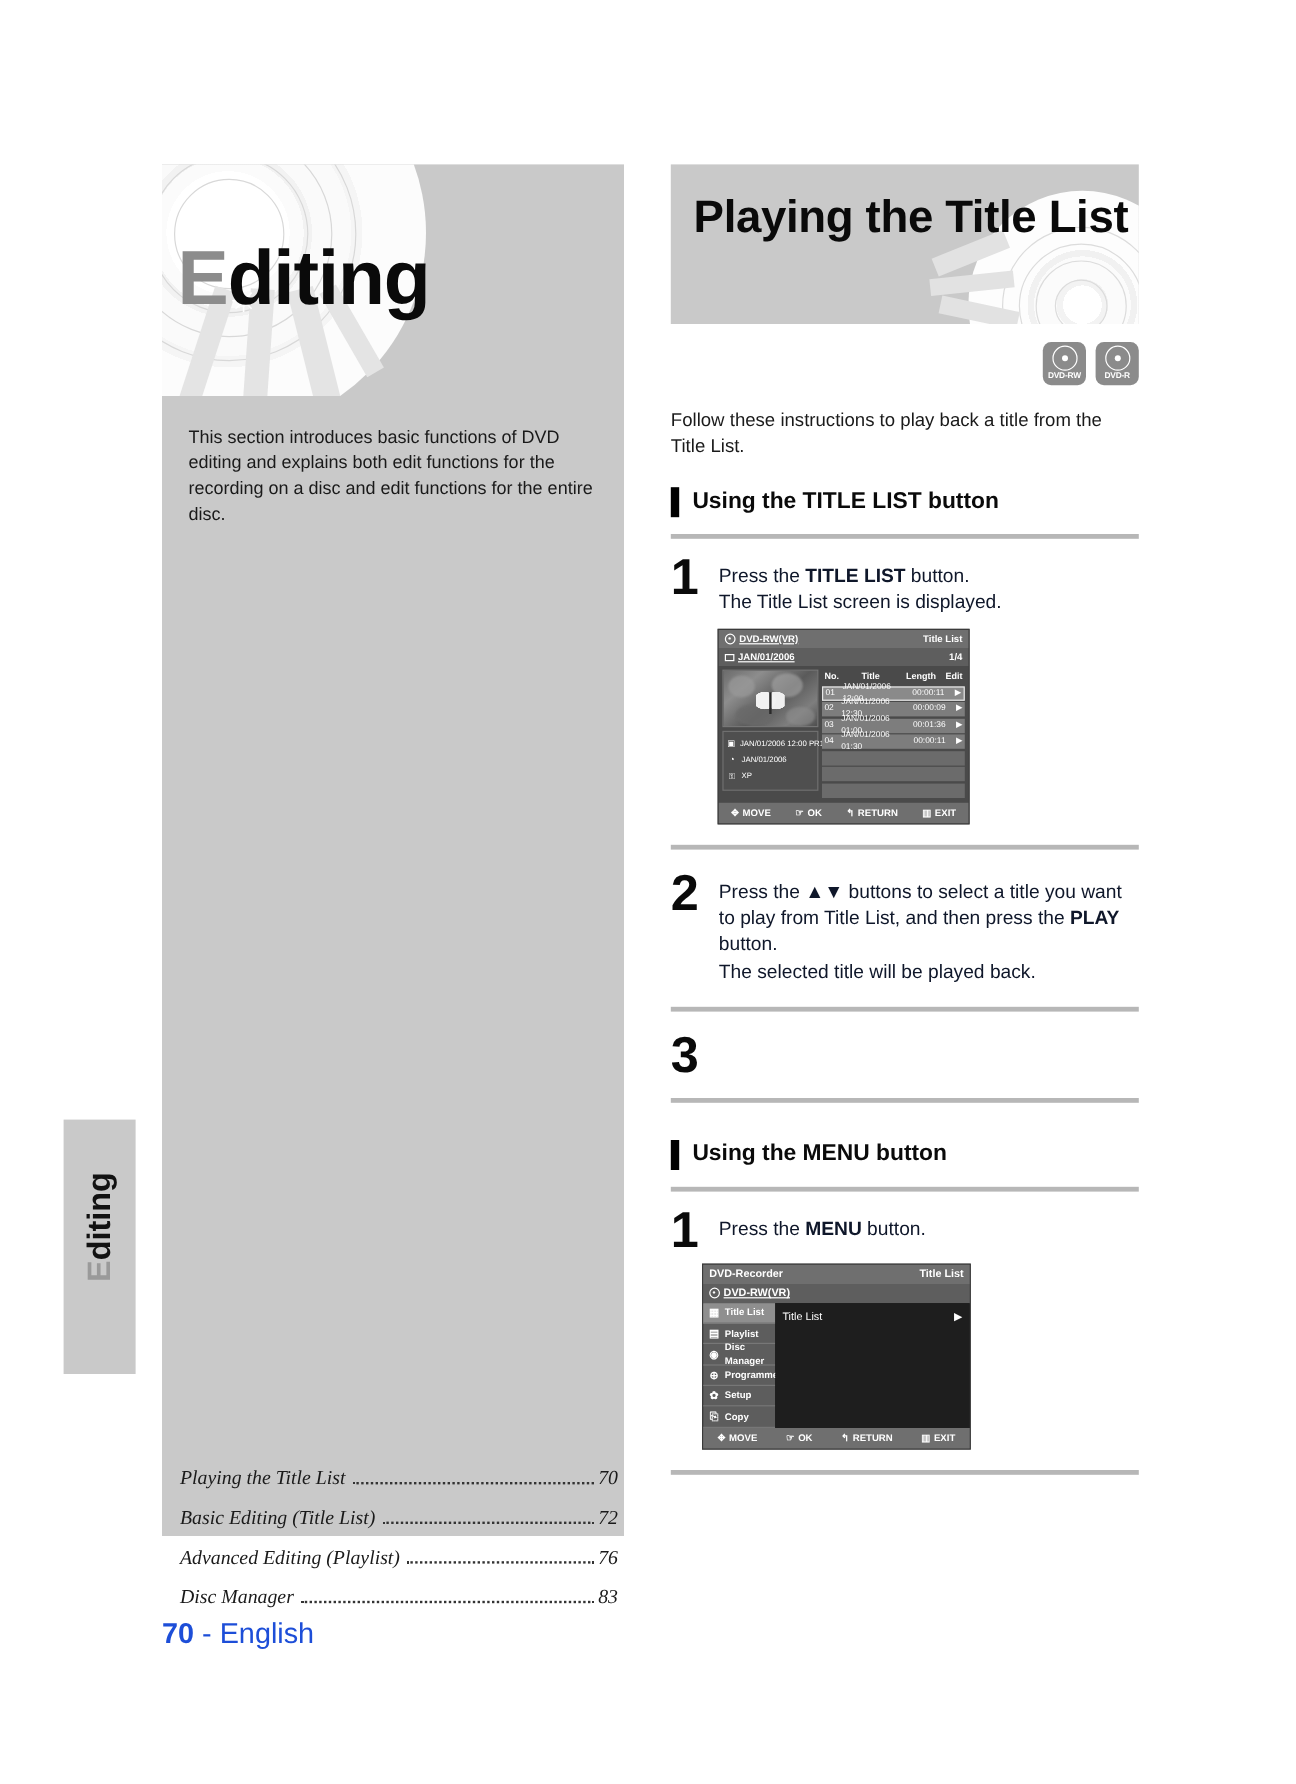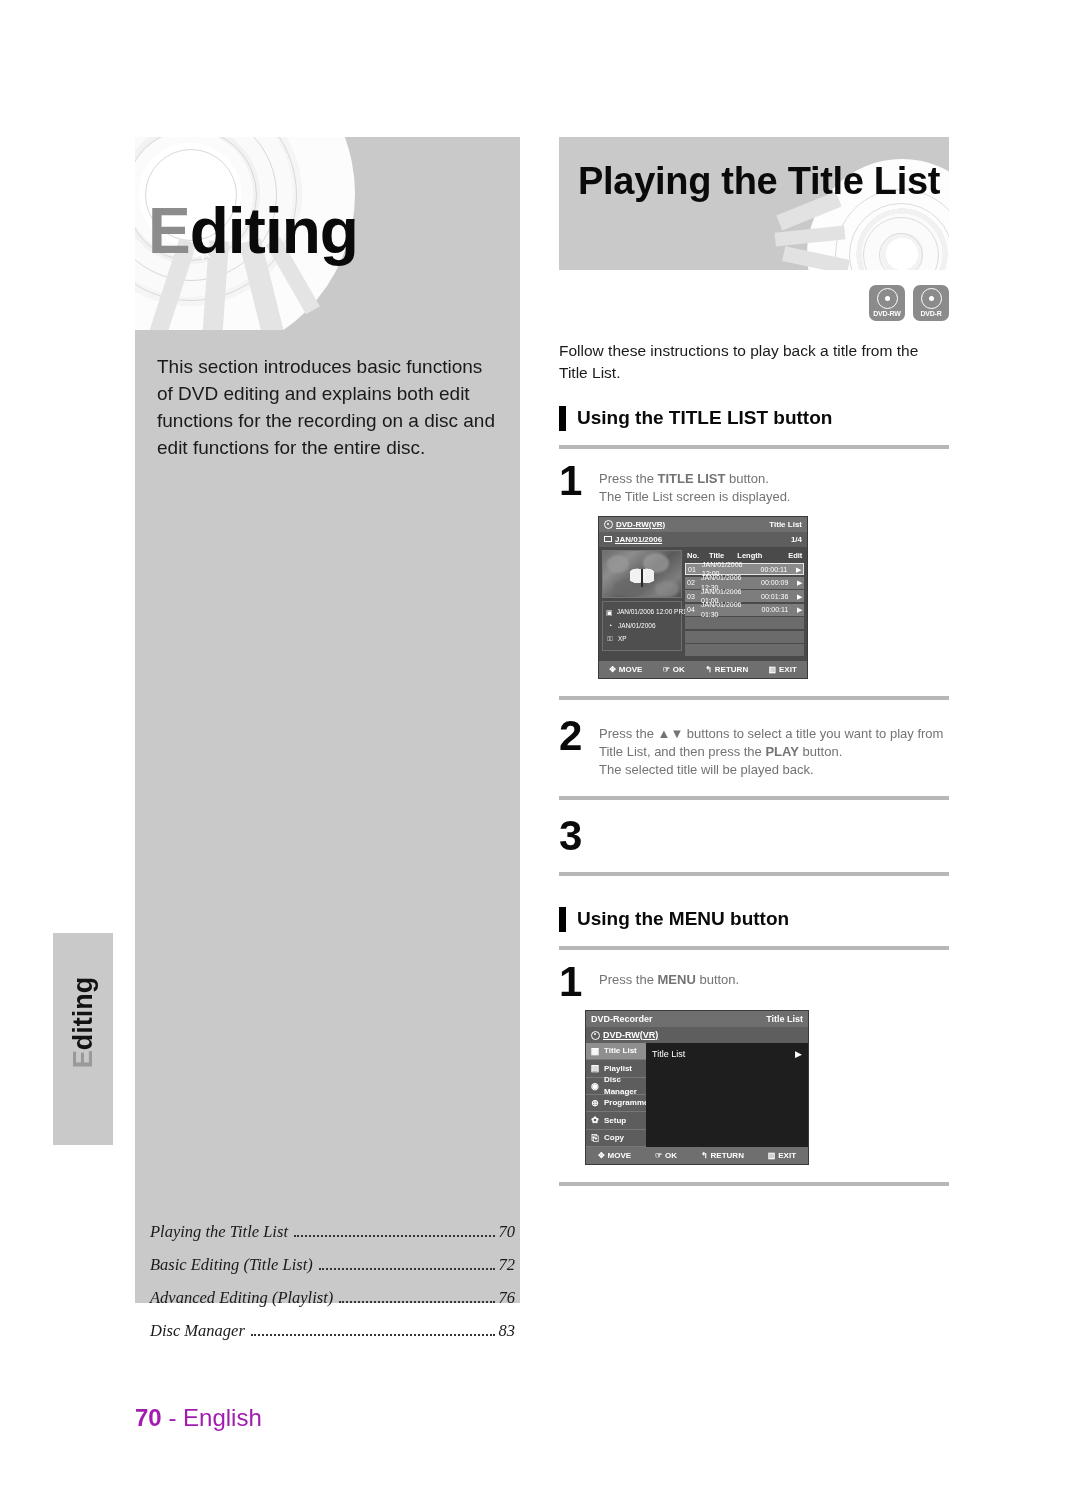"This section introduces basic functions" .intro-block p { font-size: 19px -> 15px }
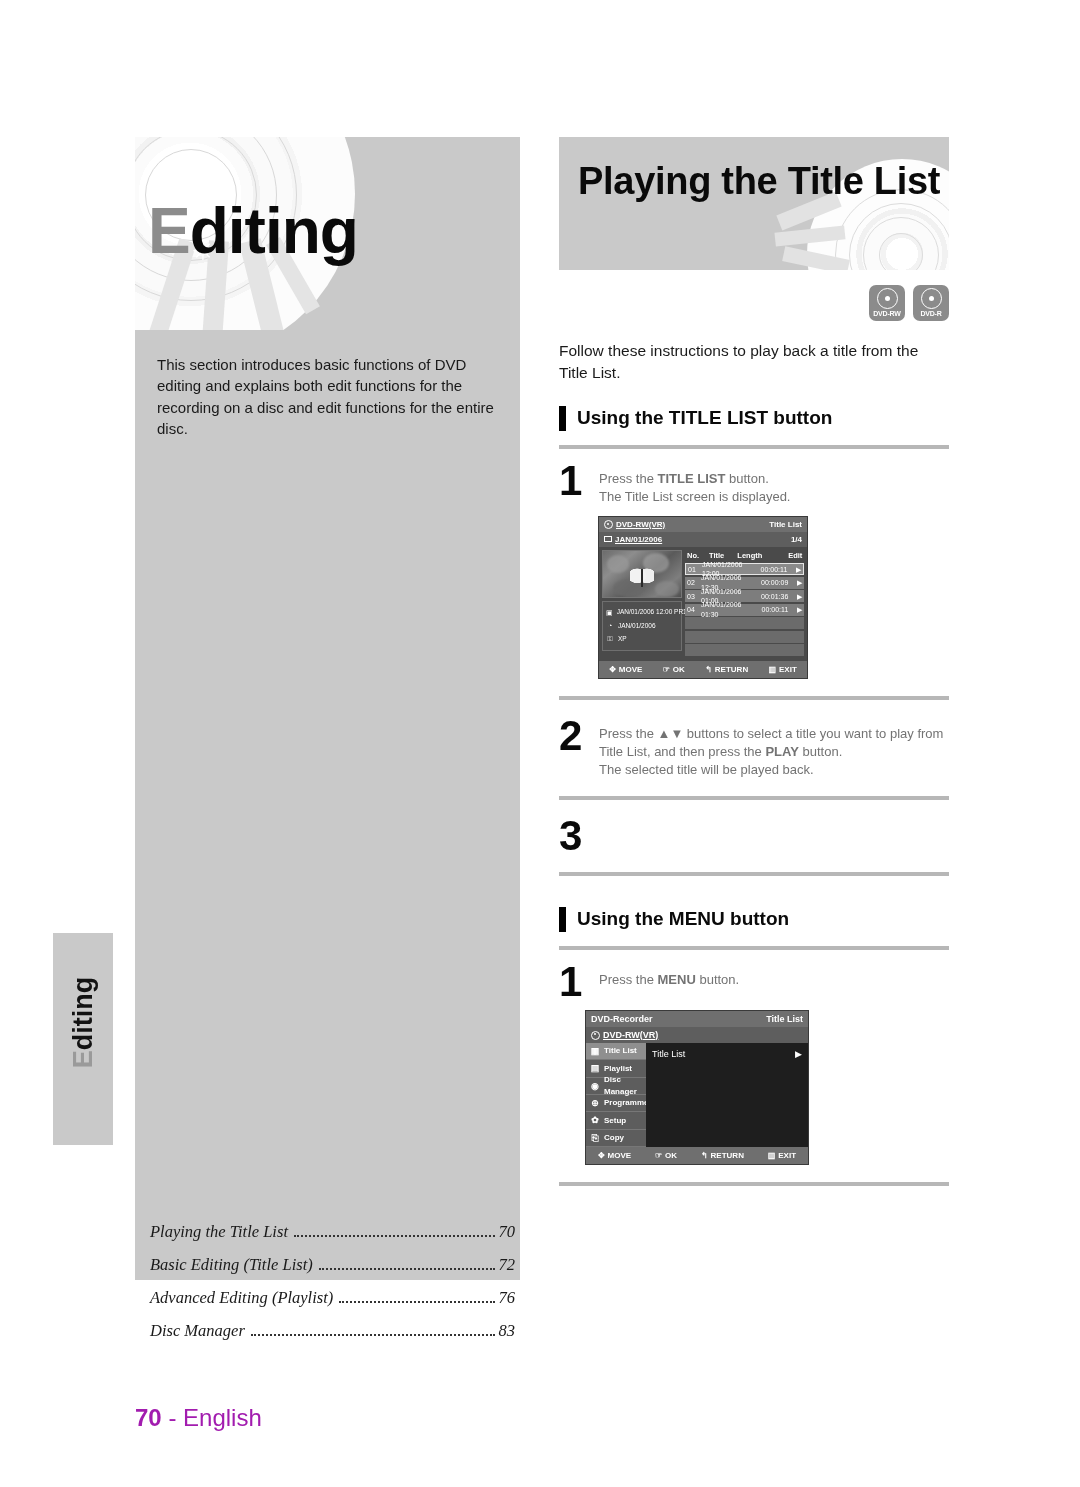"Press the TITLE LIST button." .step .body { color: #737373 -> #0f172a; font-size: 13px -> 16px }
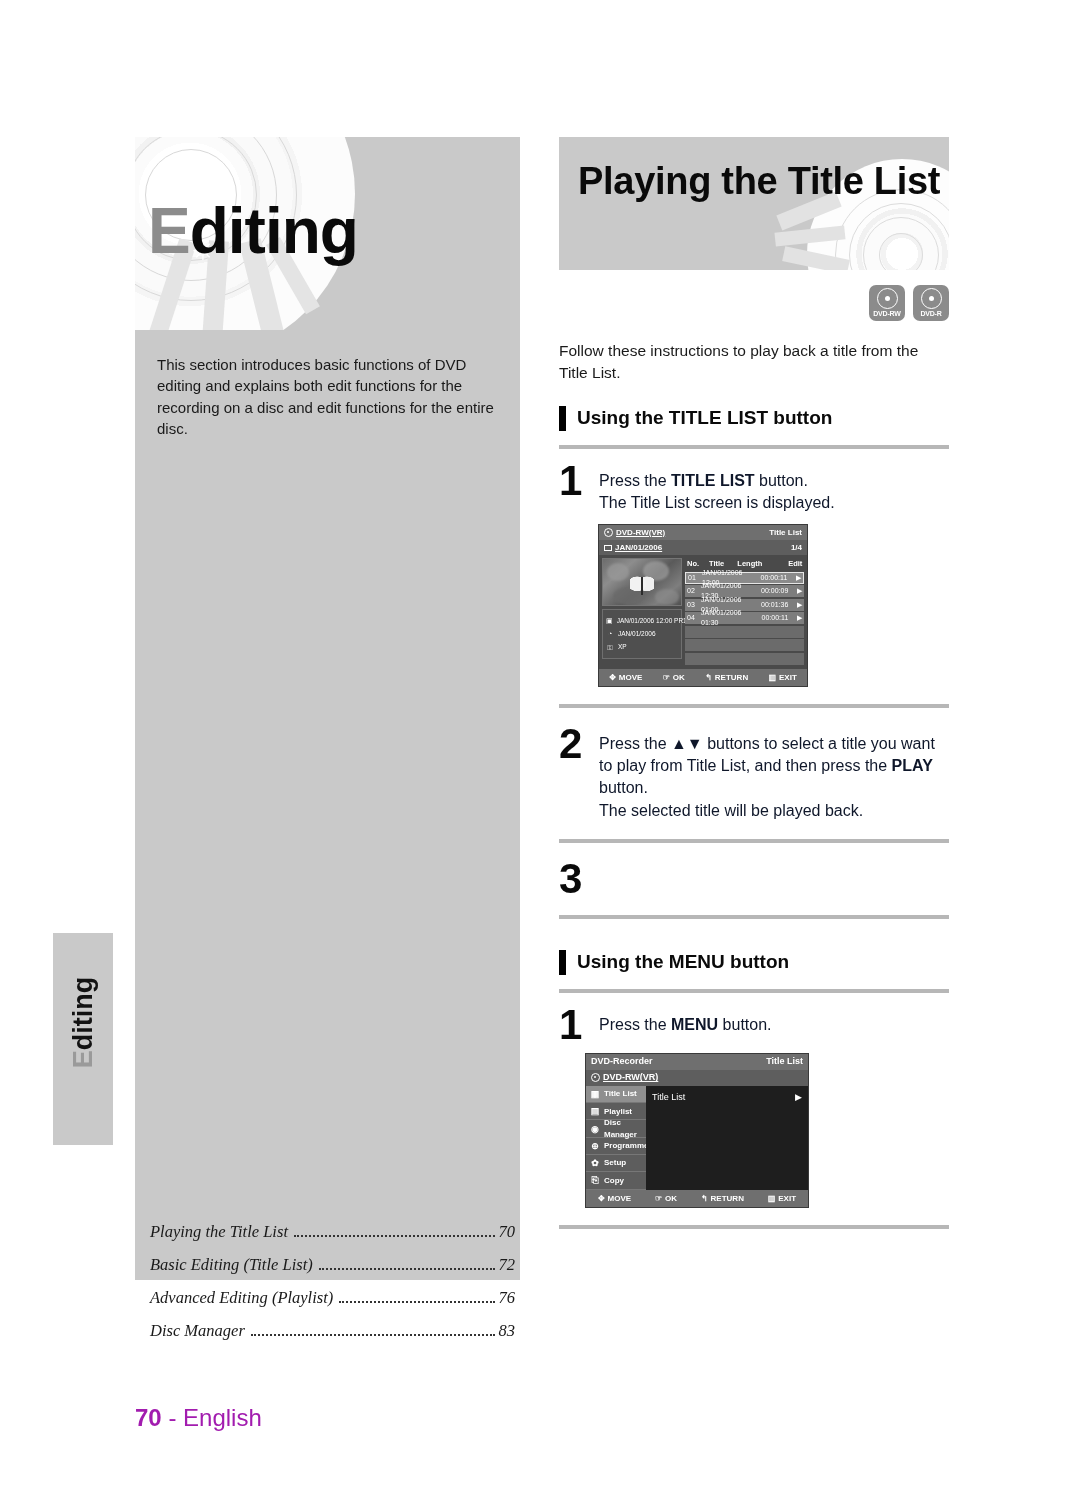"Edit" .osd-th .c-edit { margin-left: 18px -> none }
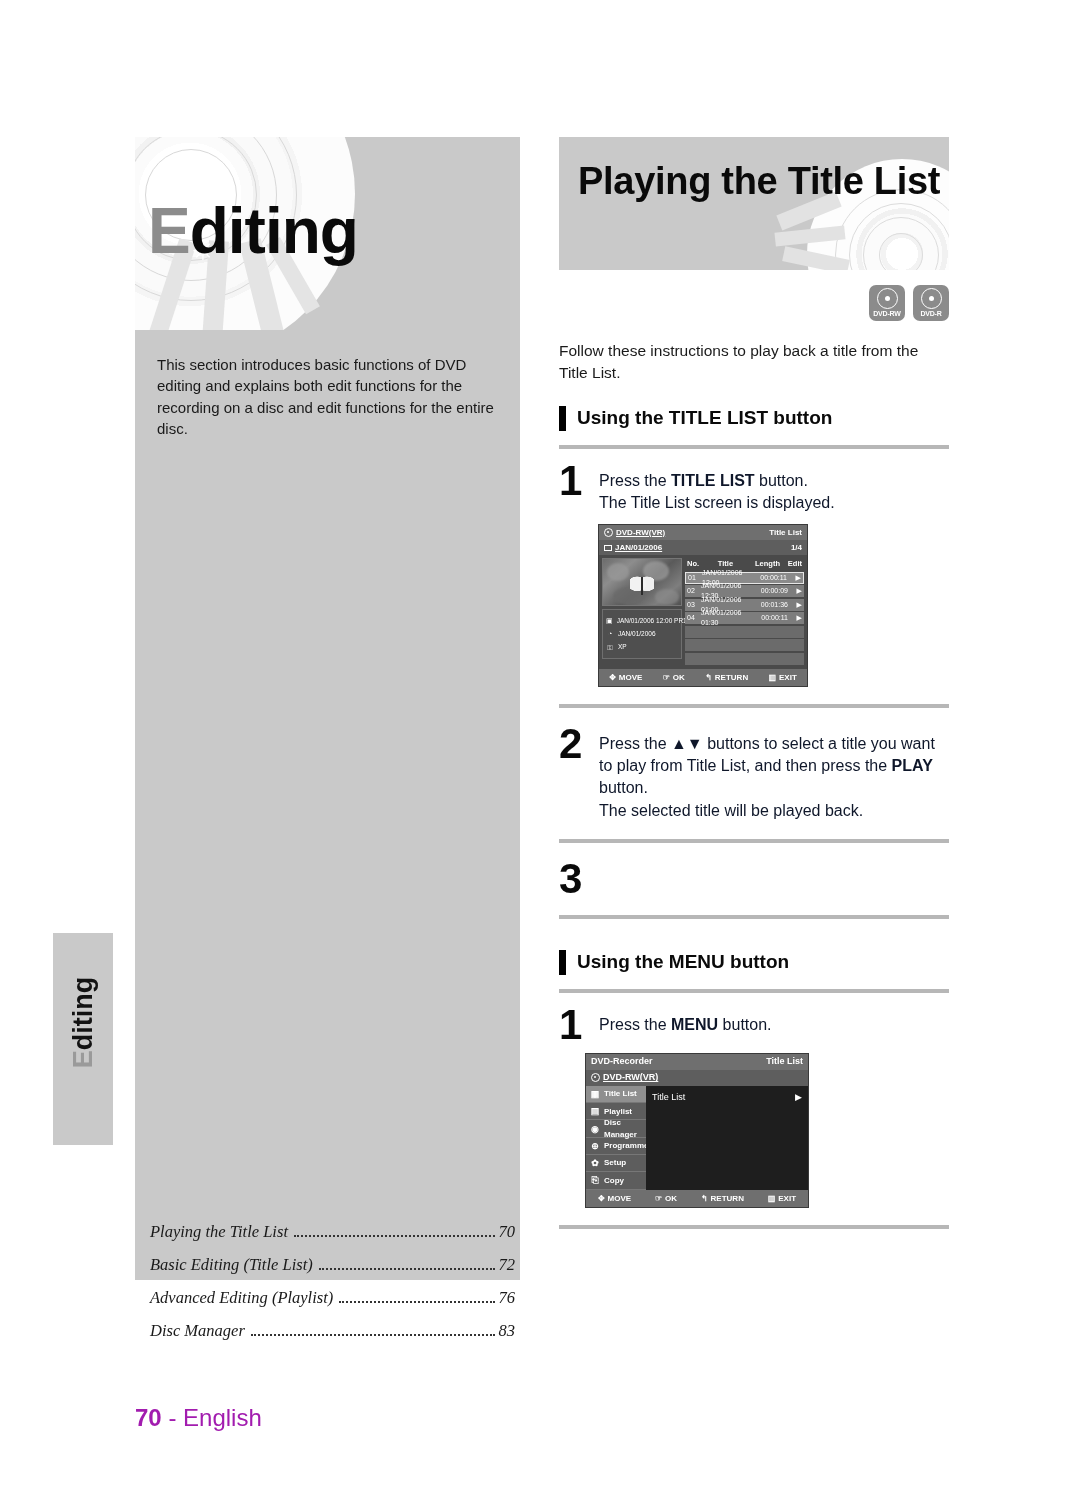"70 - English" .footer { color: #a21caf -> #1d4ed8; top: 1404px -> 1348px }
